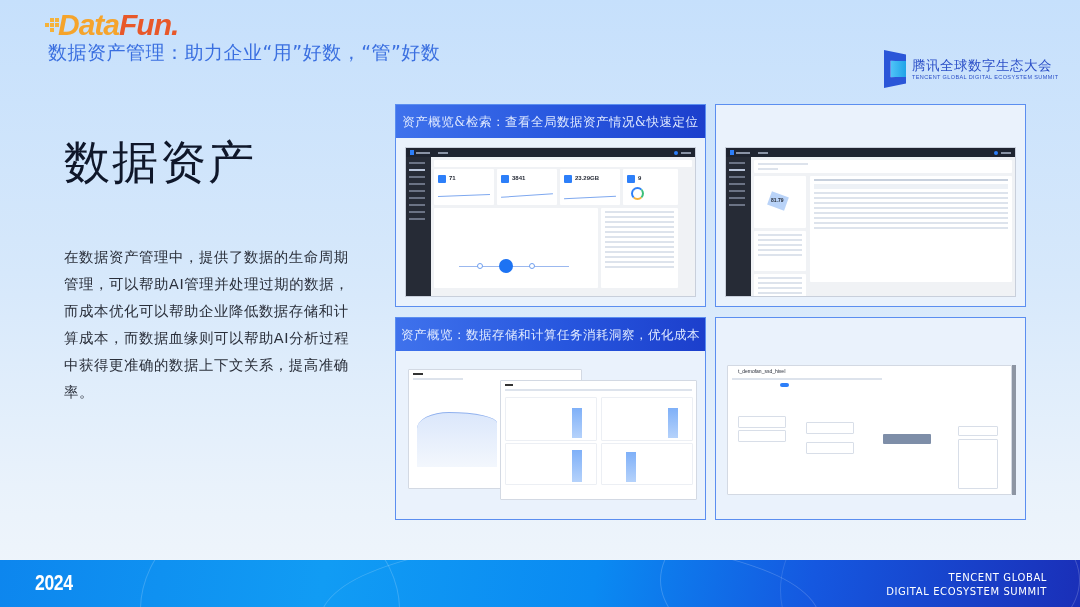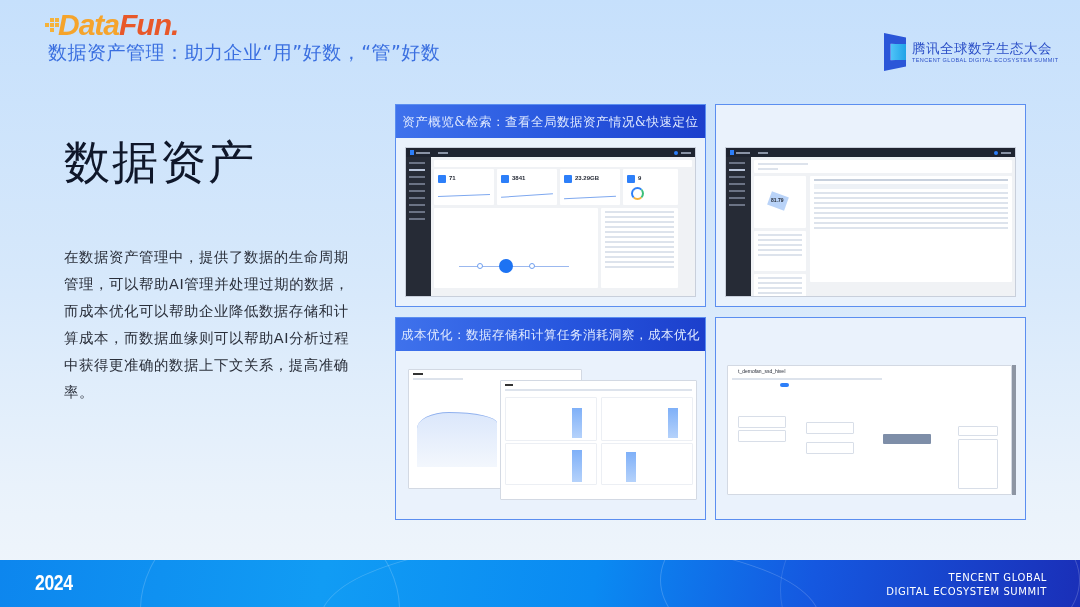"腾讯全球数字生态大会" .tencent-logo { top: 33px -> 50px }
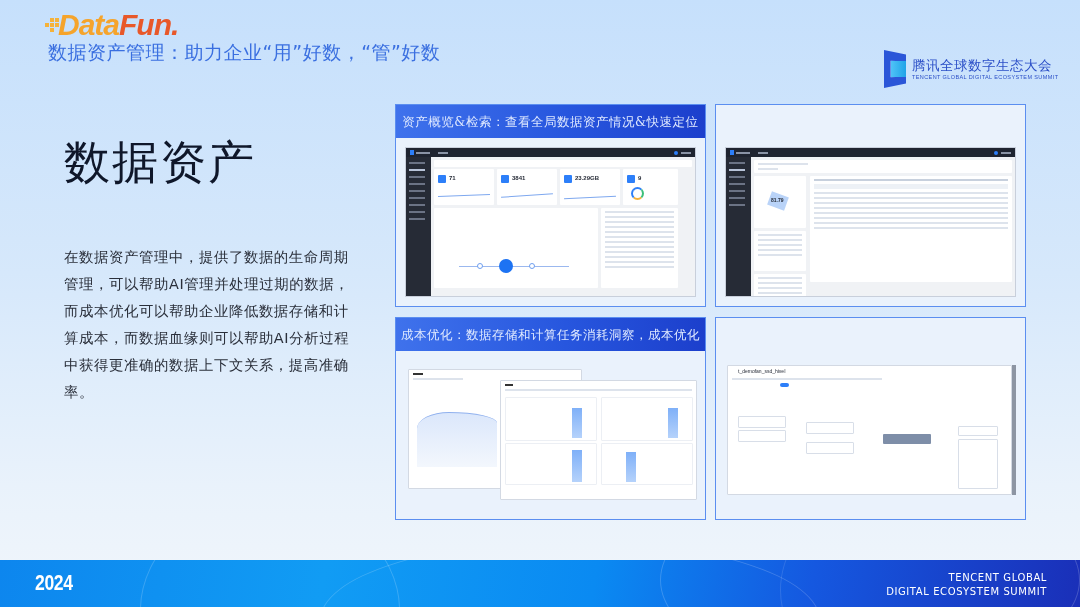"成本优化：数据存储和计算任务消耗洞察，成本优化" div.ph { text: 成本优化：数据存储和计算任务消耗洞察，成本优化 -> 资产概览：数据存储和计算任务消耗洞察，优化成本 }
